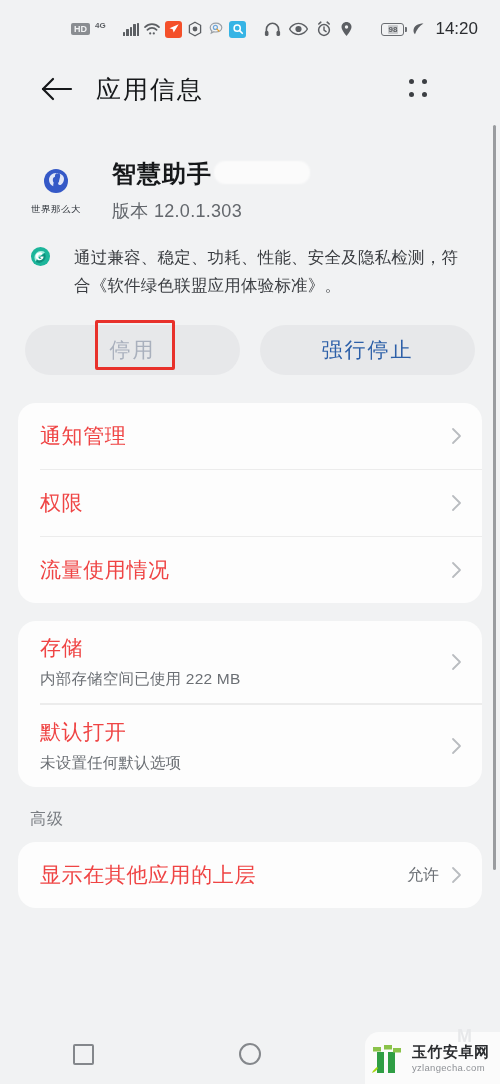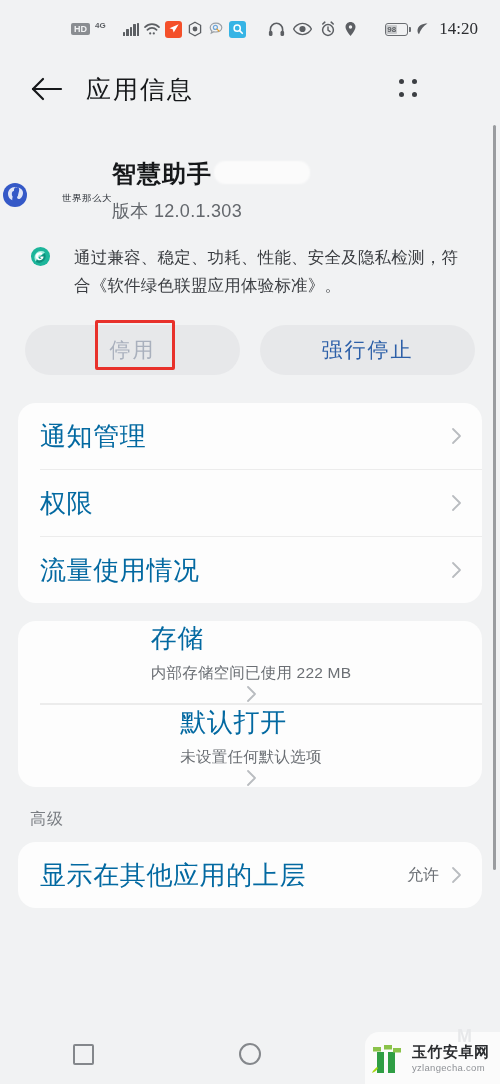"98" .batt { justify-content: none -> center }
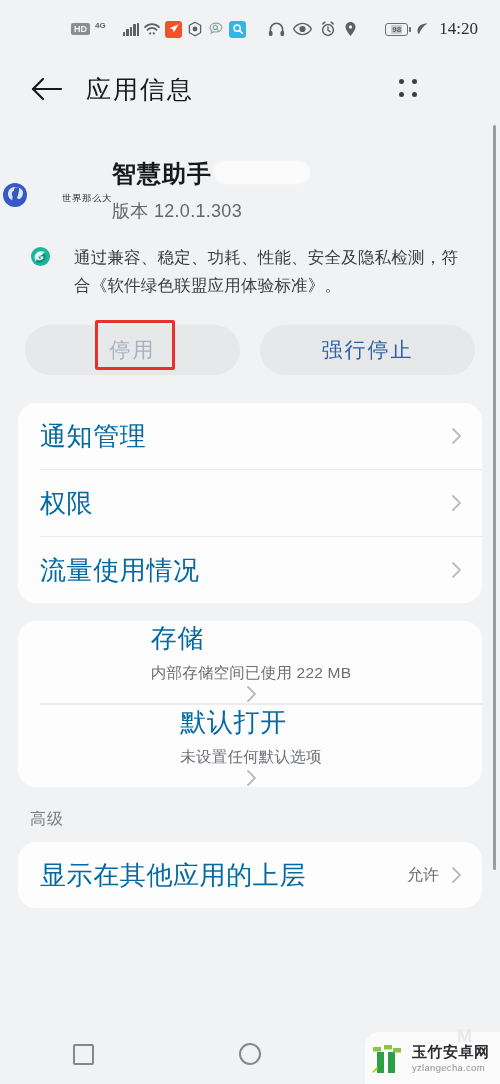"14:20" .clock { font-family: Liberation Serif, serif -> Liberation Sans, sans-serif }
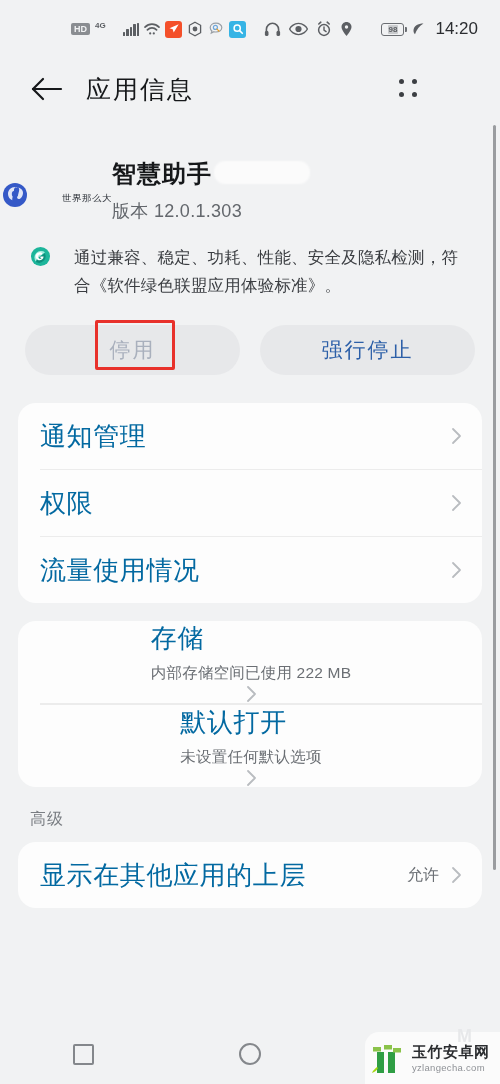"应用信息" .header { left: 0 -> 10px }
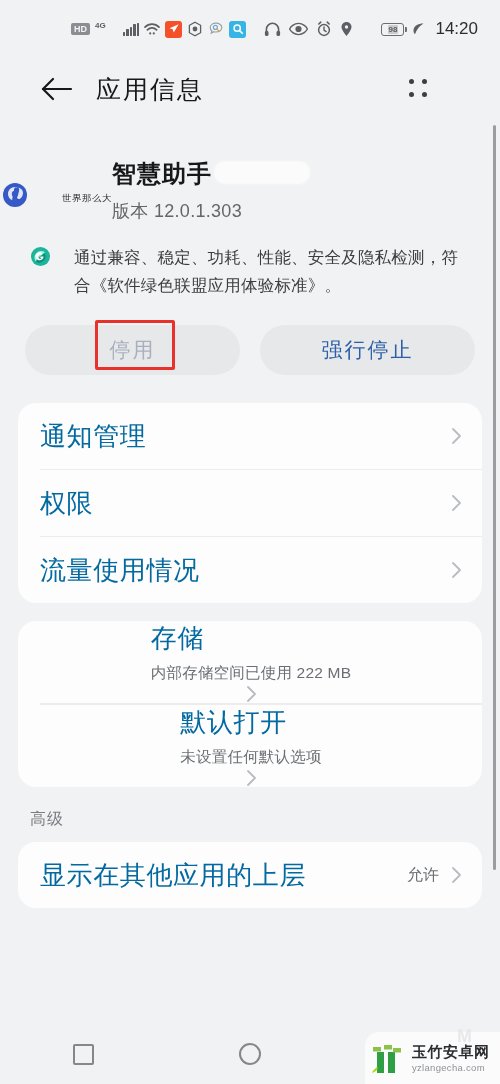"世界那么大" .app-icon-wrap { flex-direction: row -> column; justify-content: space-between -> none }
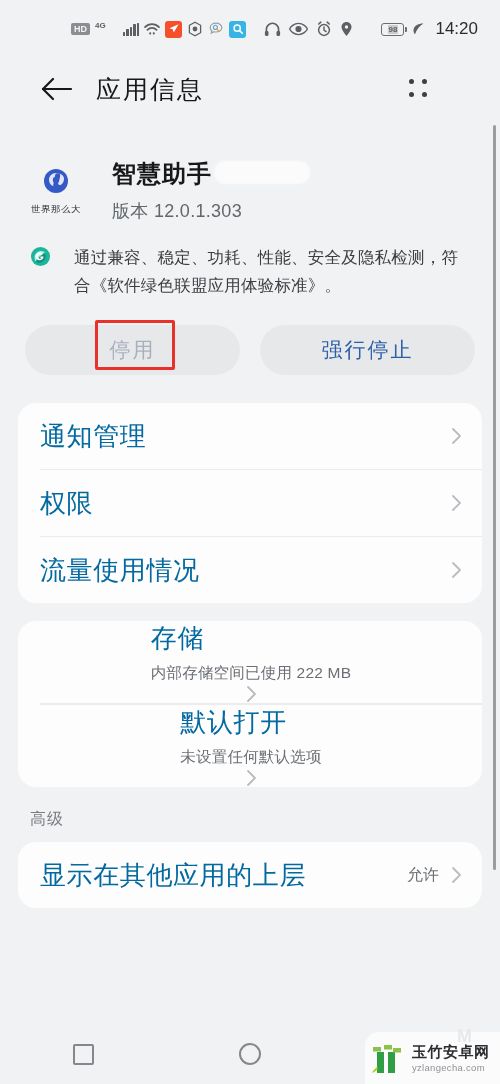"通知管理" .row-title { color: #0369a1 -> #ef4444; font-size: 26px -> 21px }
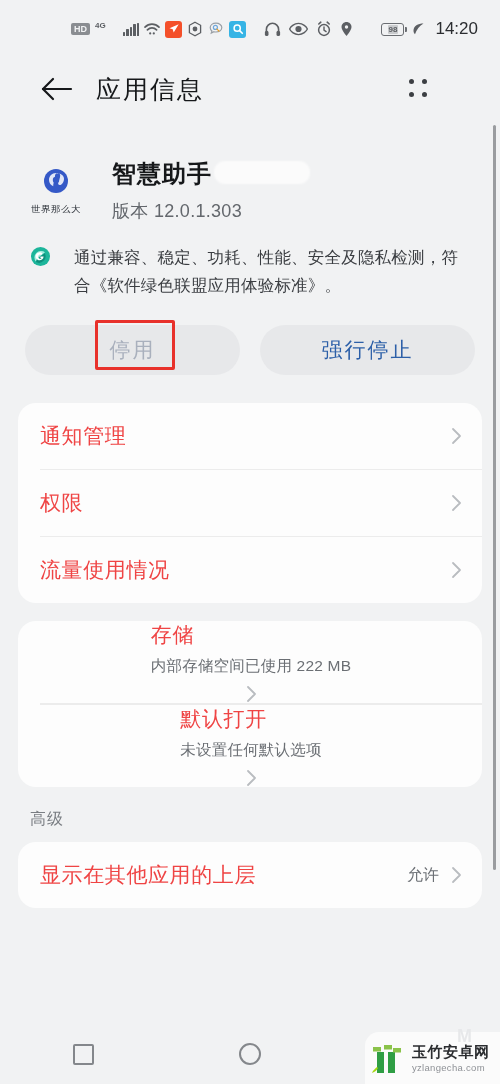"存储" .row.two-line { flex-direction: column -> none }
